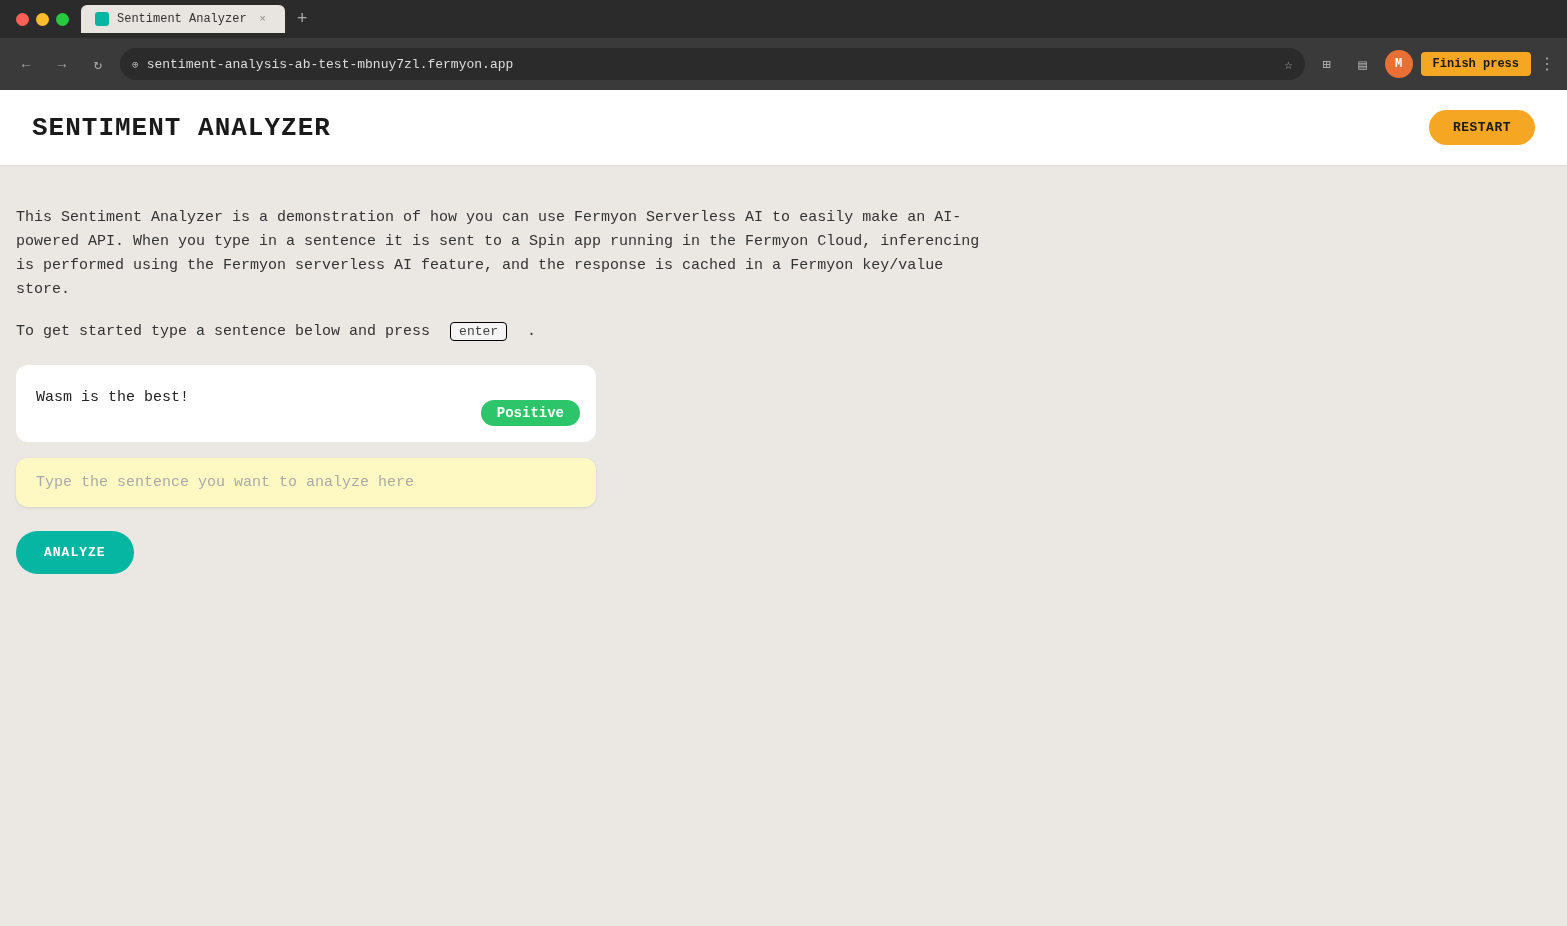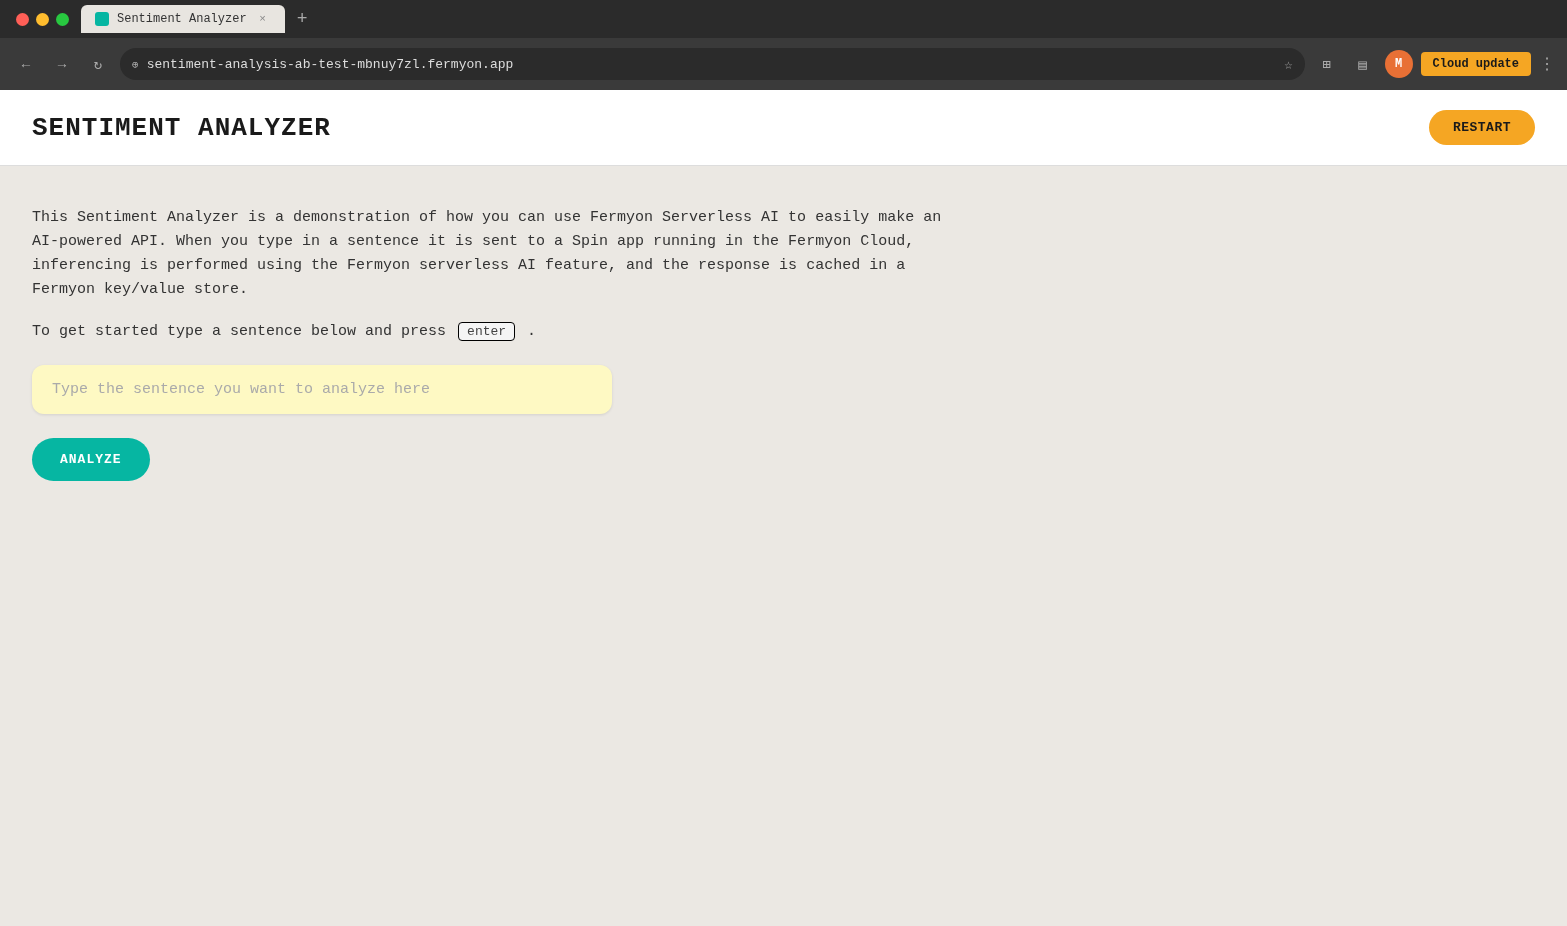"Cloud update" button.finish-update-btn { text: Cloud update -> Finish press }
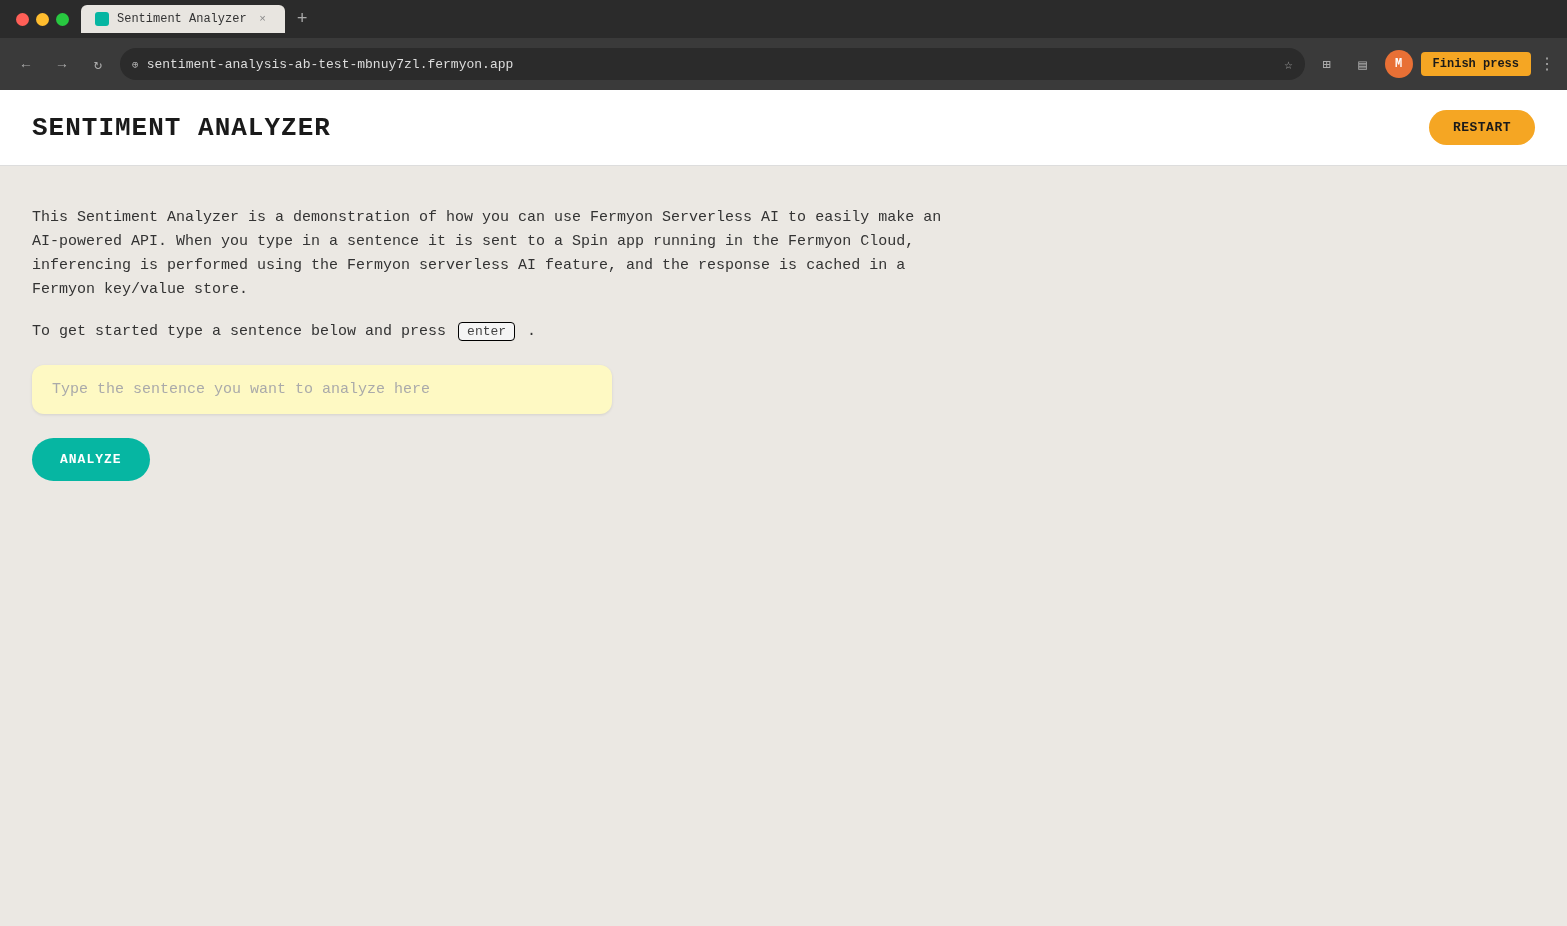"This Sentiment Analyzer is a" .app-main { padding: 40px 32px -> 40px 16px }
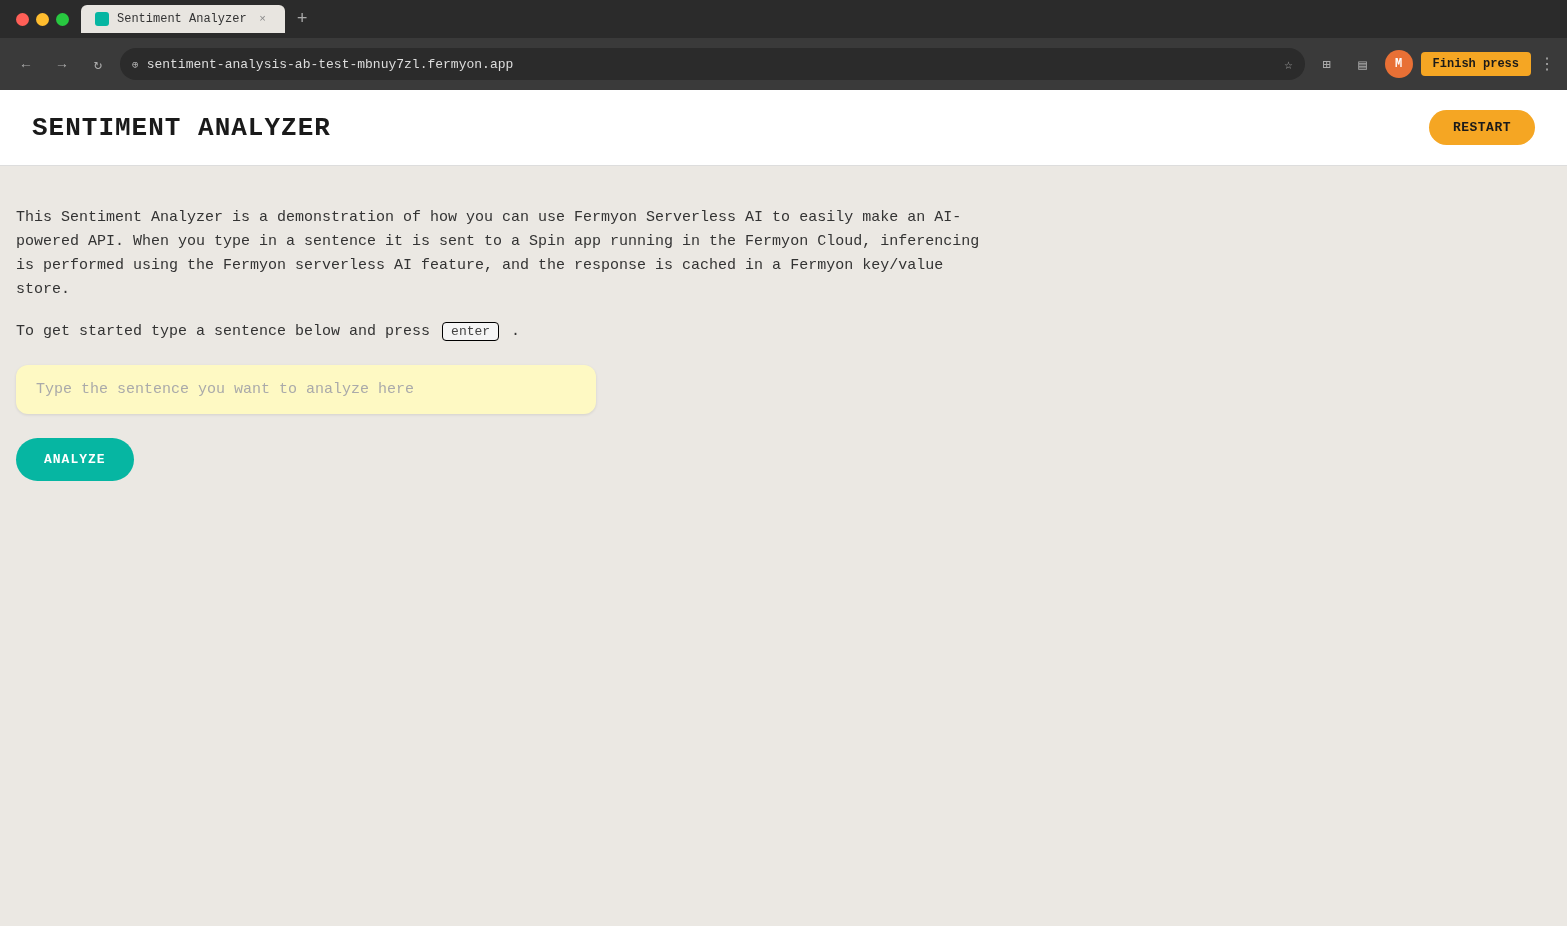"To get started type a" .instruction { gap: 12px -> 20px }
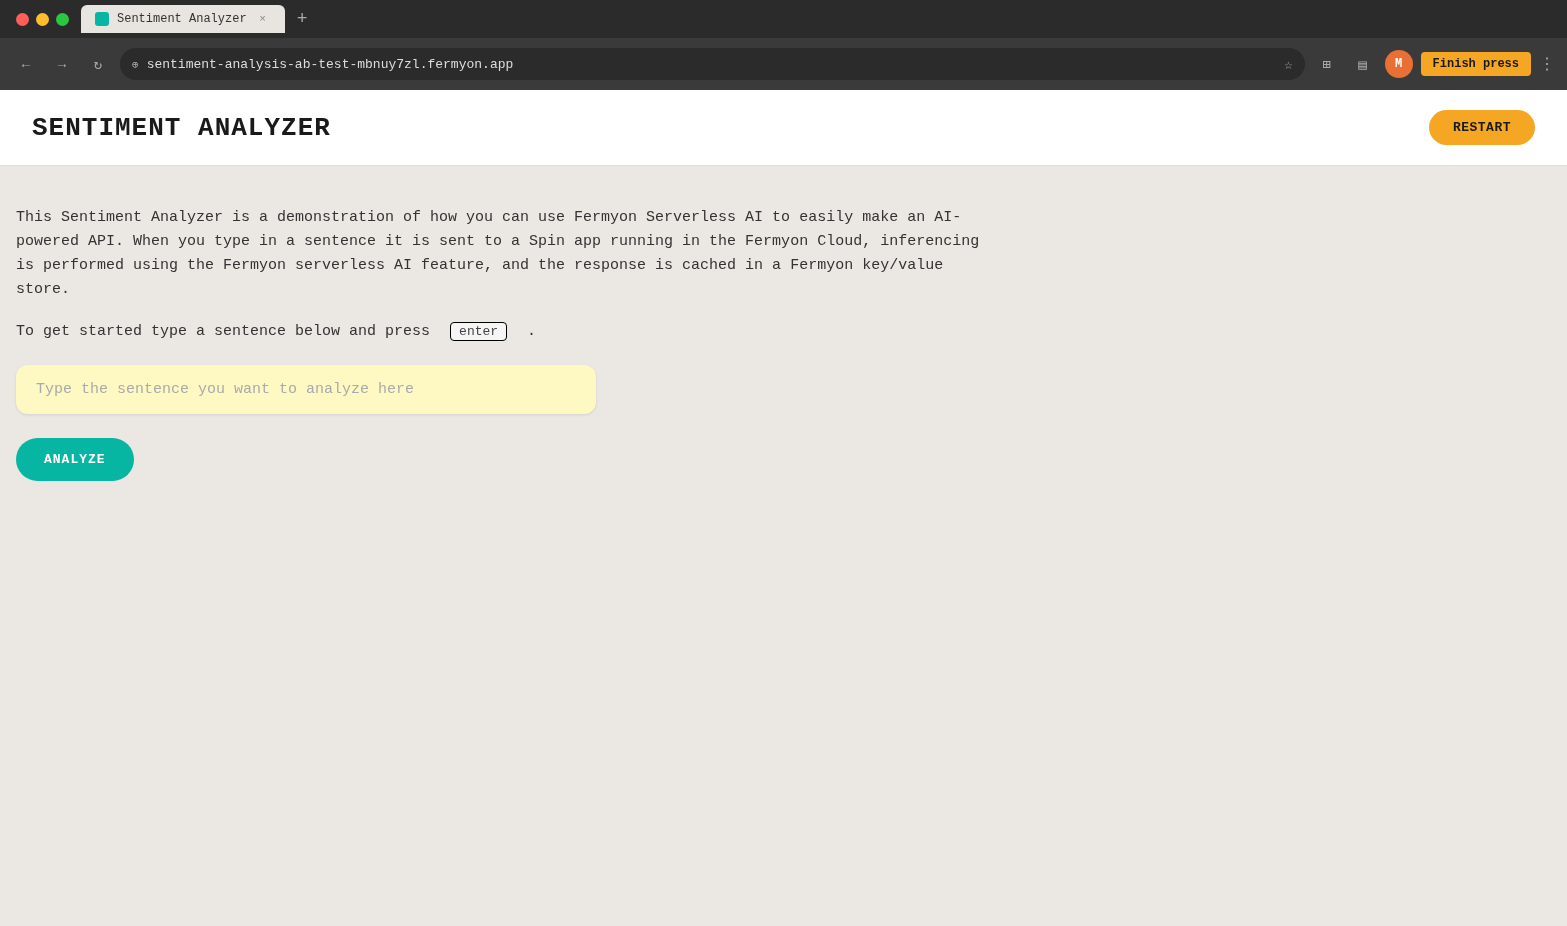"Wasm is the best!" div.result-card { html: none -> <div> <p>Wasm is the best!</p> <span>Positive</span> </div> }
